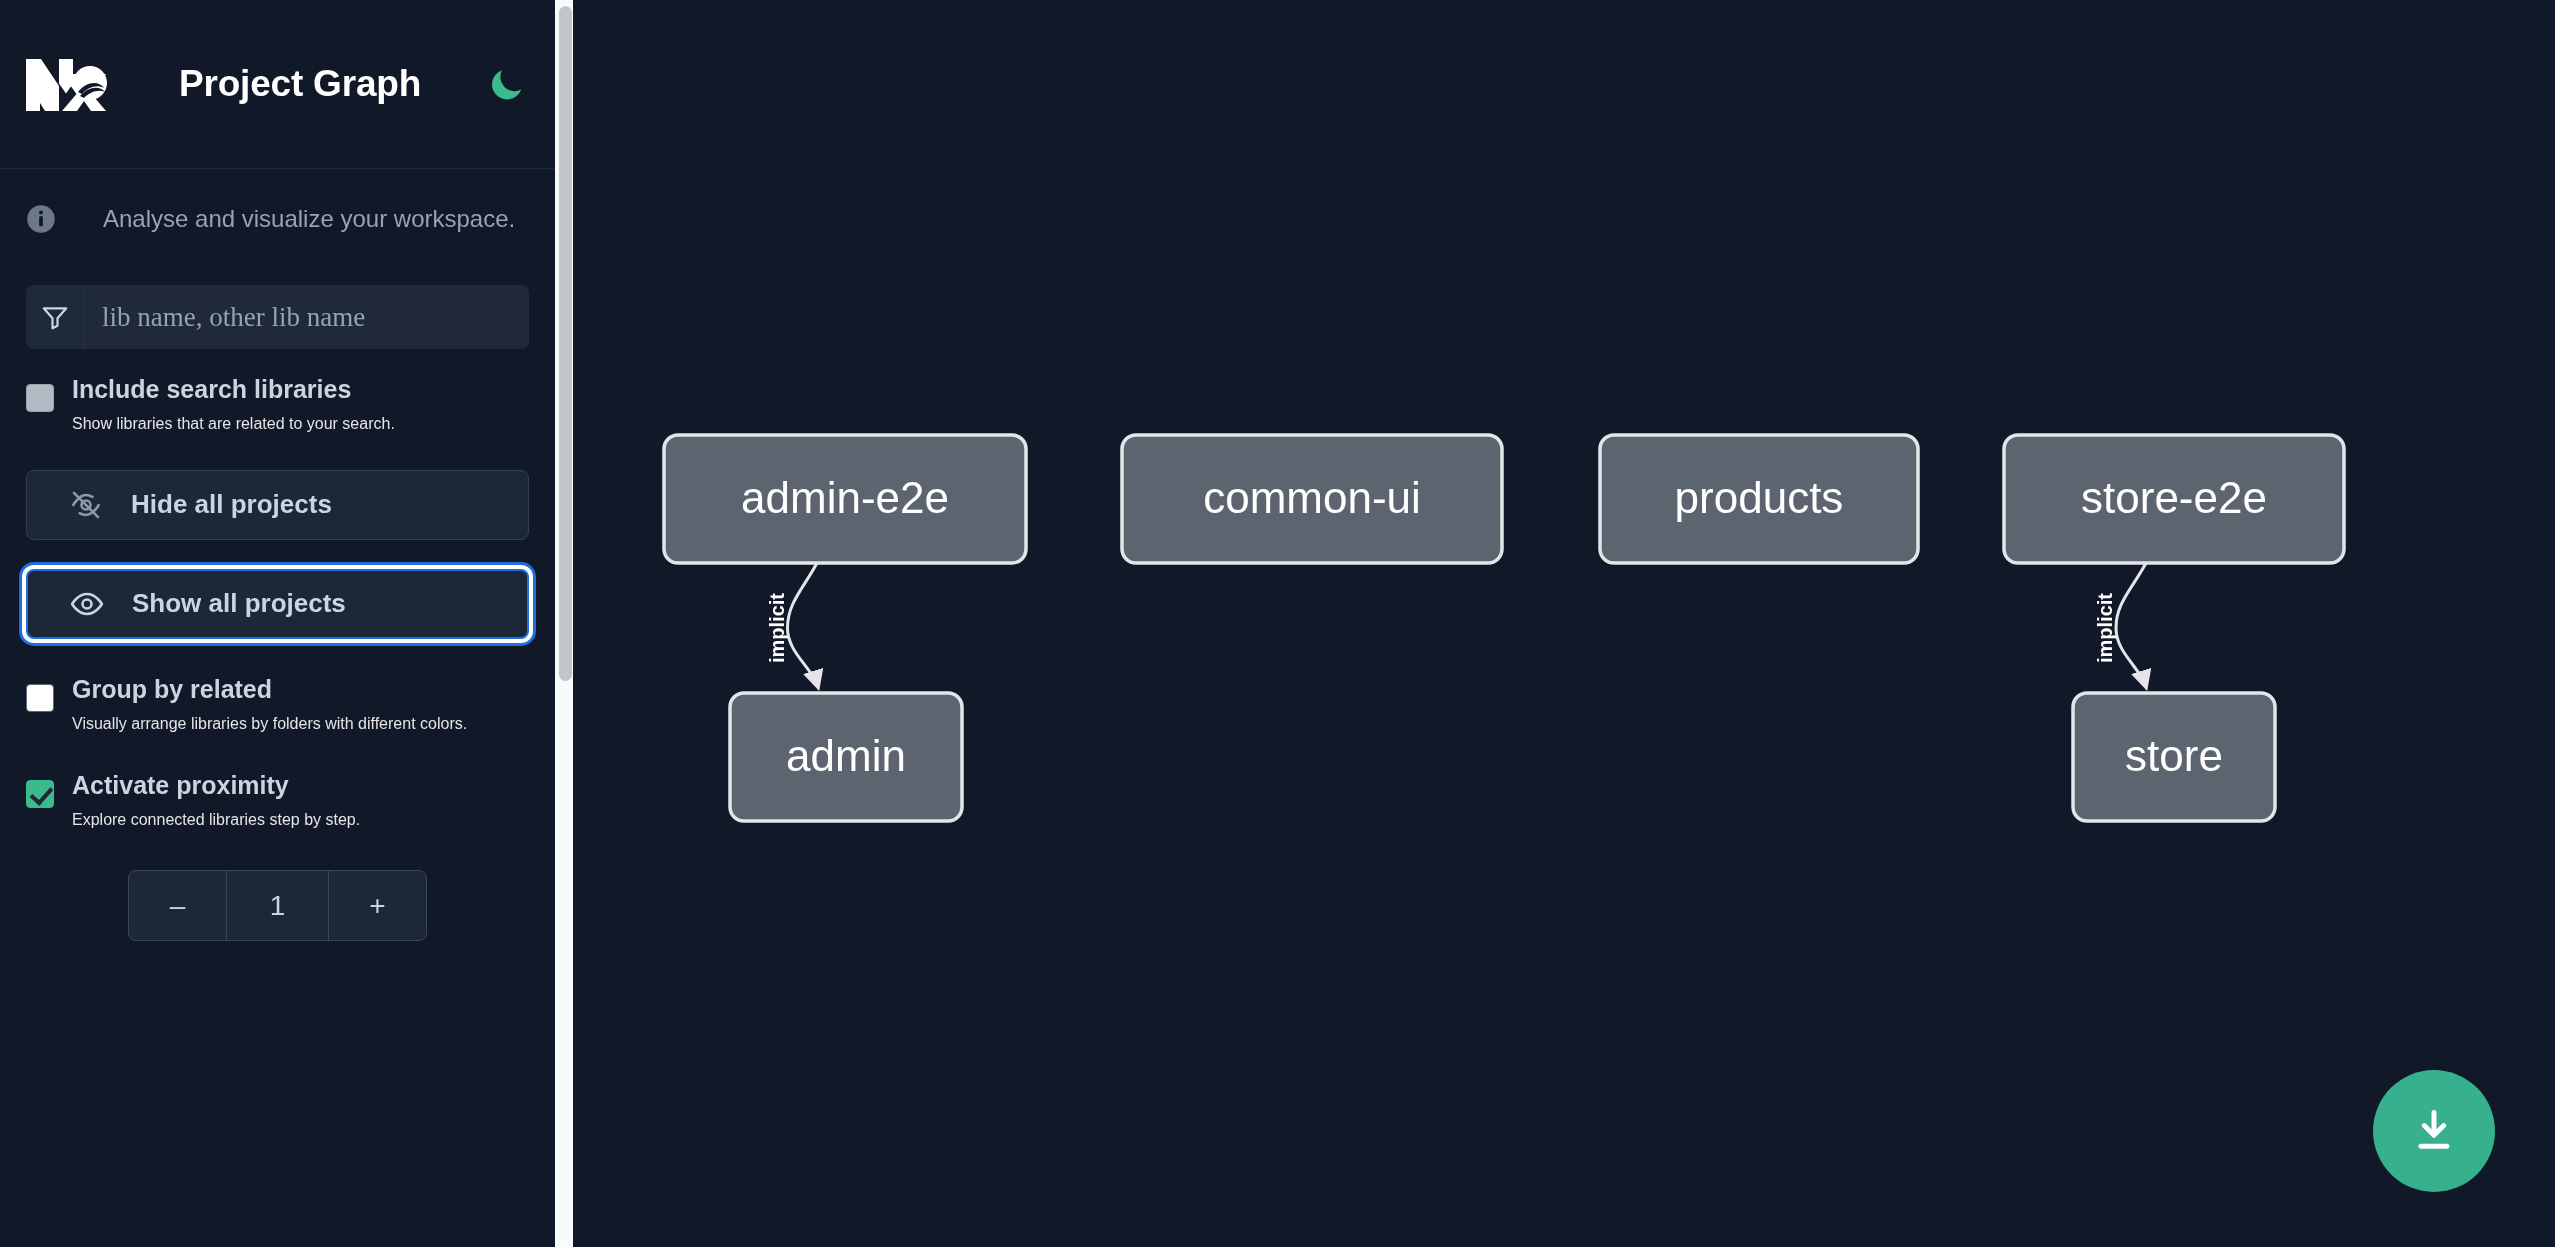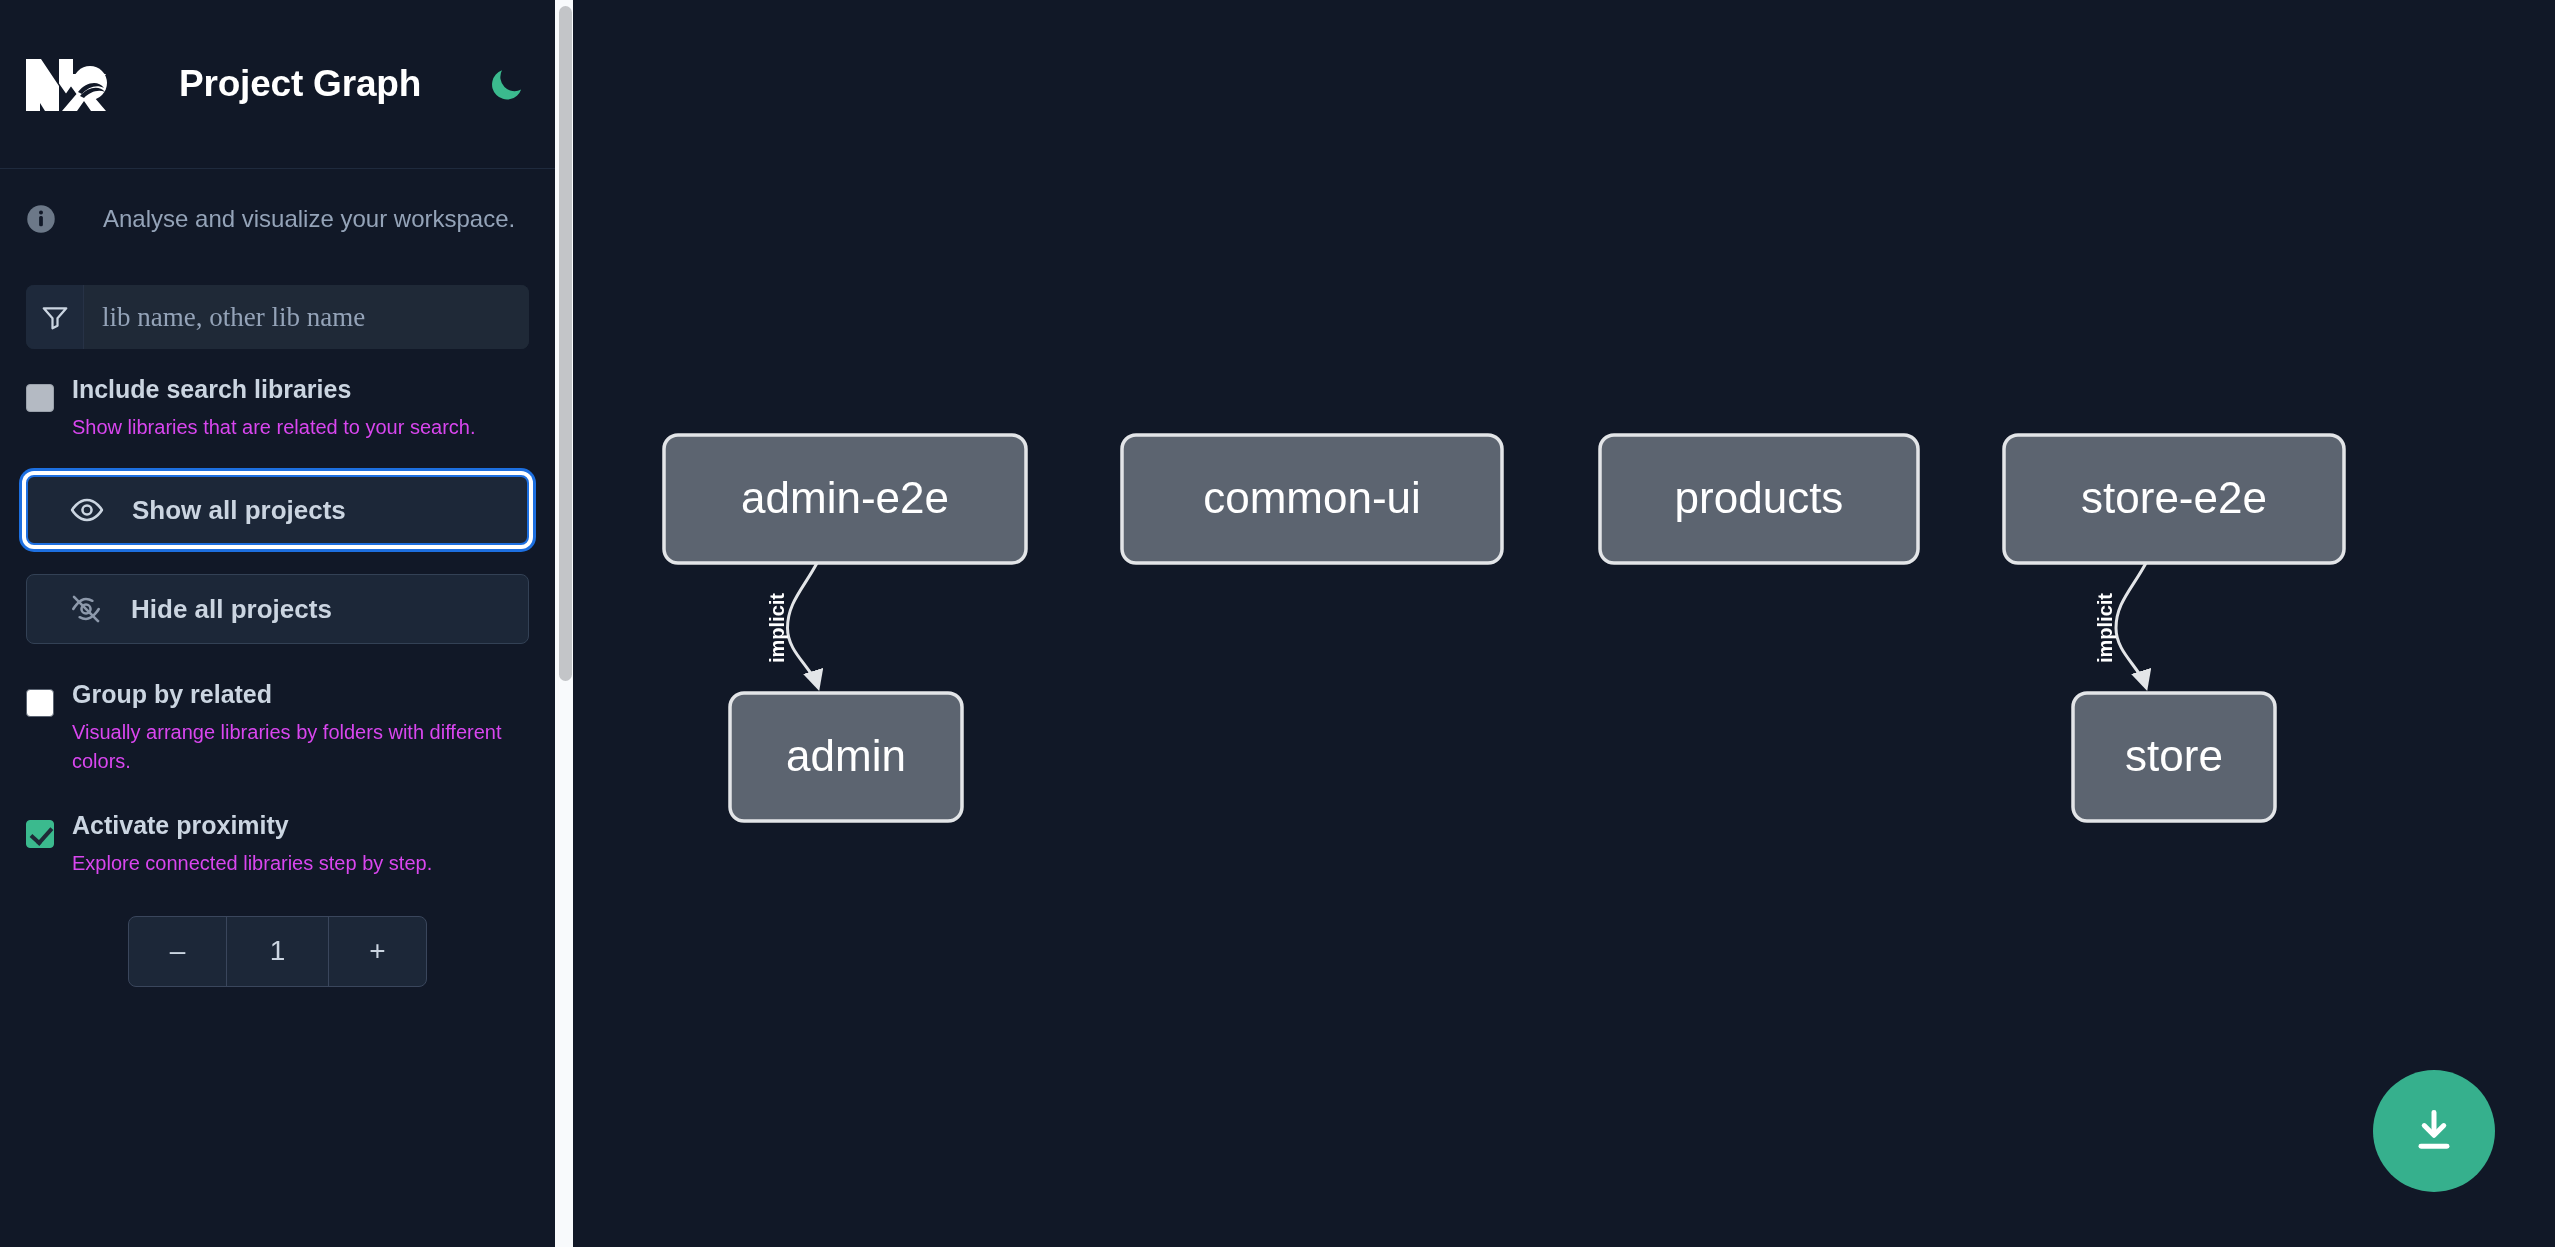"Show libraries that are related" .opt-desc { color: #d946ef -> #e5e5e5; font-size: 20px -> 16px }
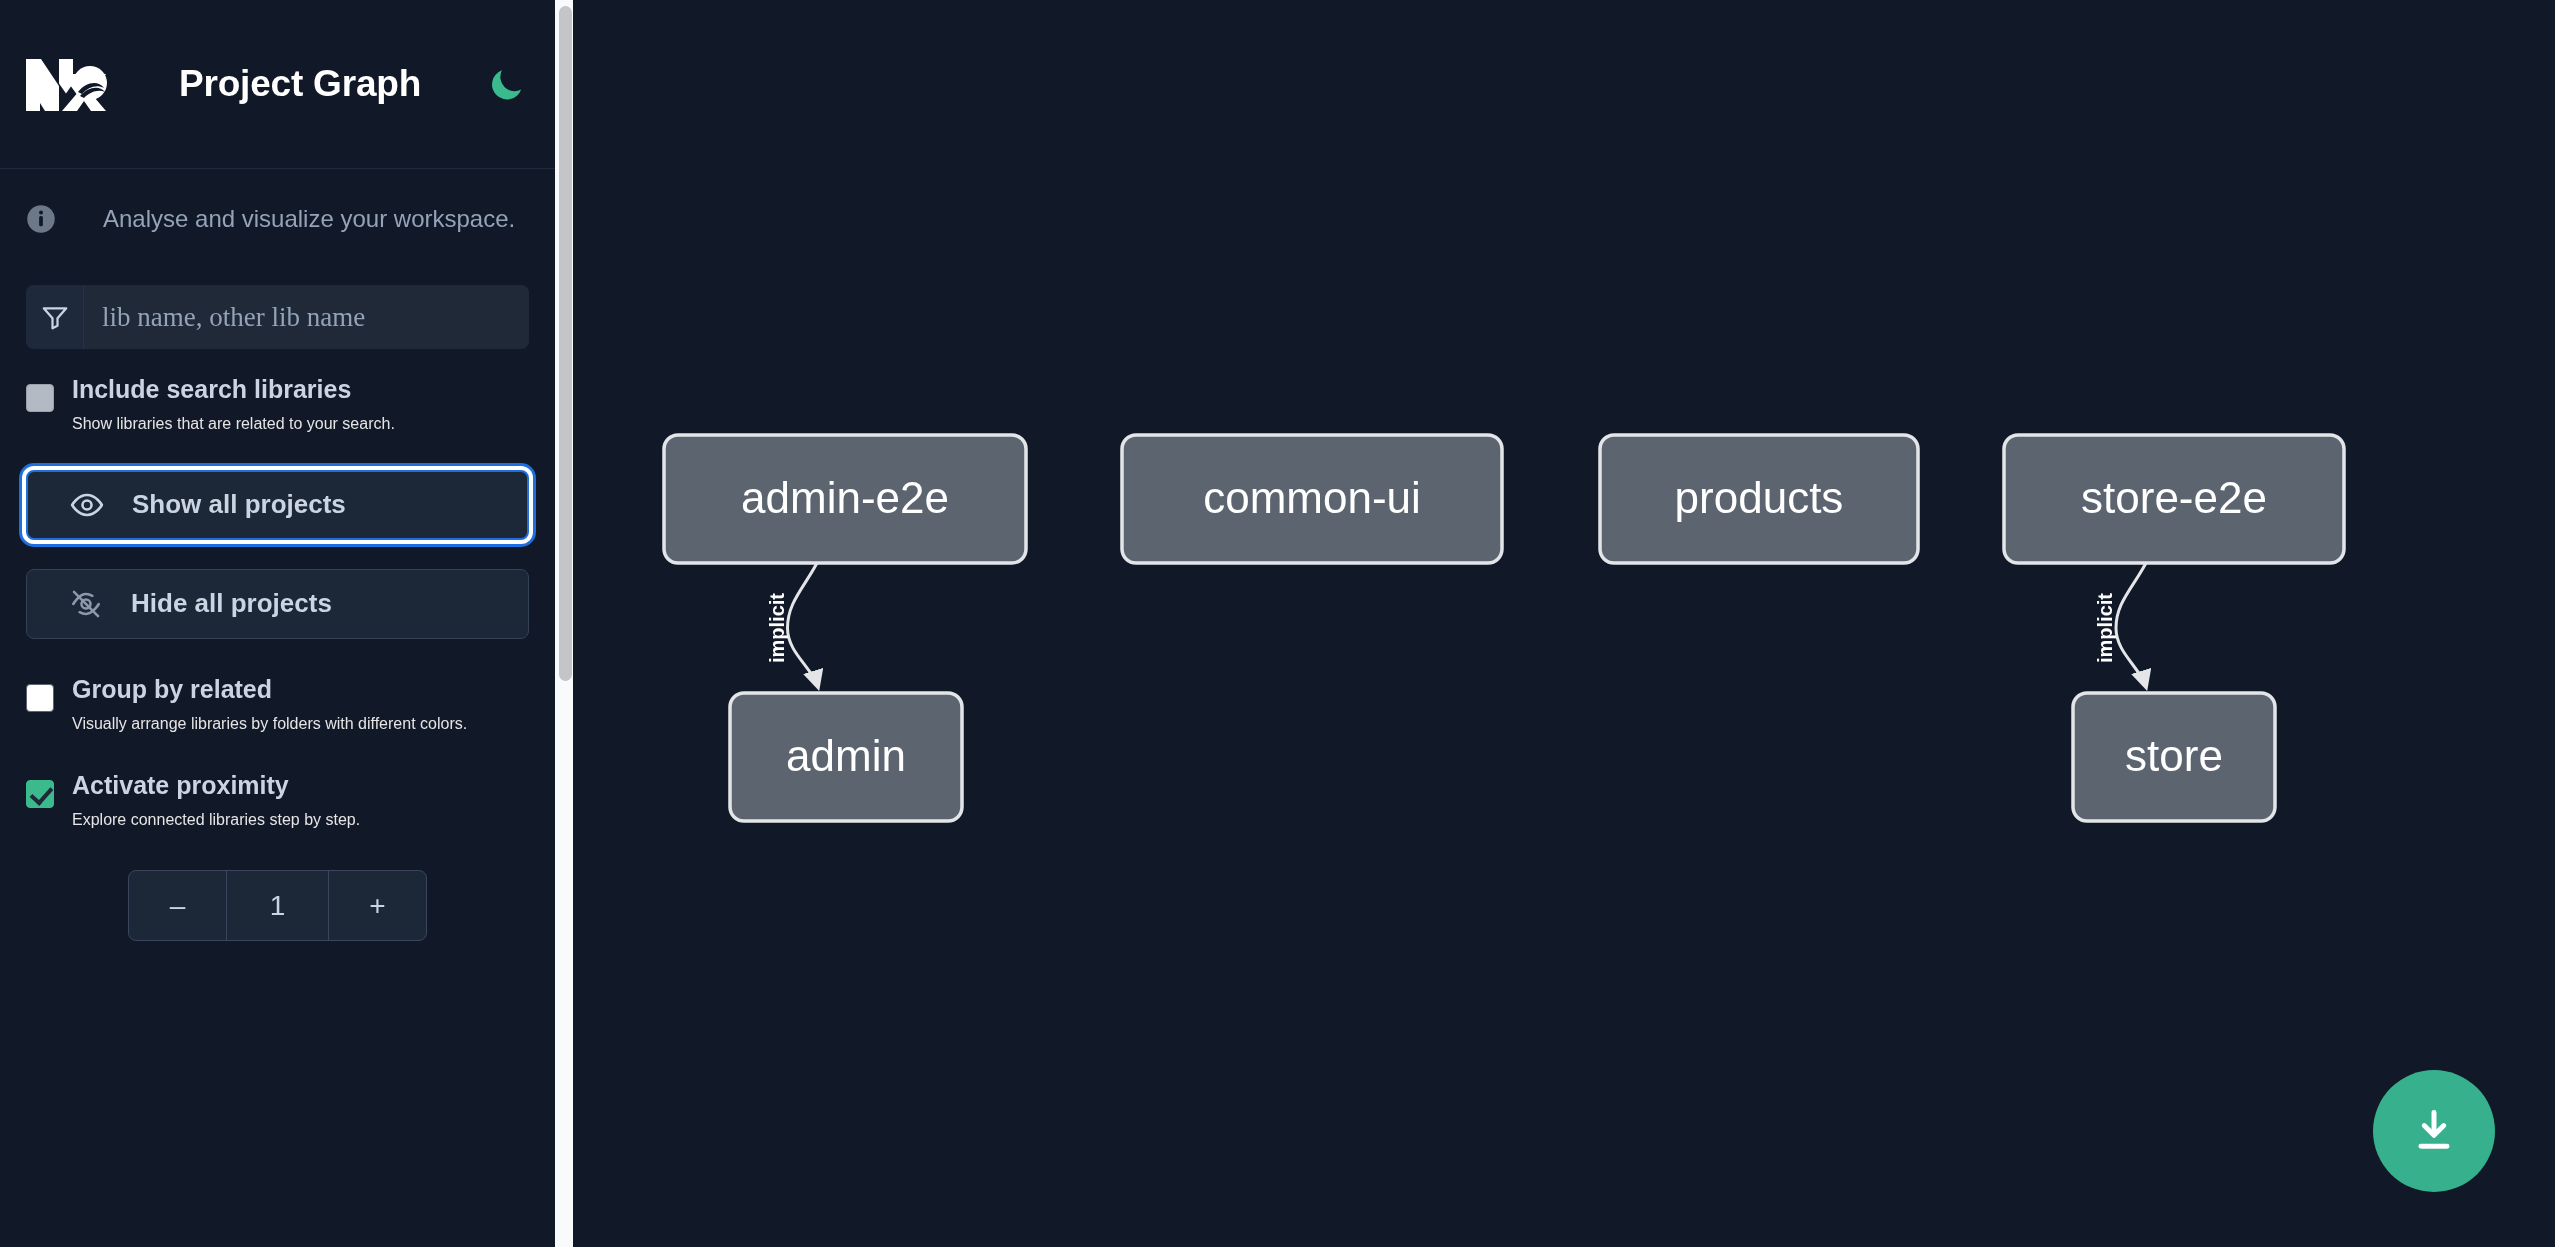"Show all projects" button.wide-btn { order: before "Hide all projects" -> after "Hide all projects" }
